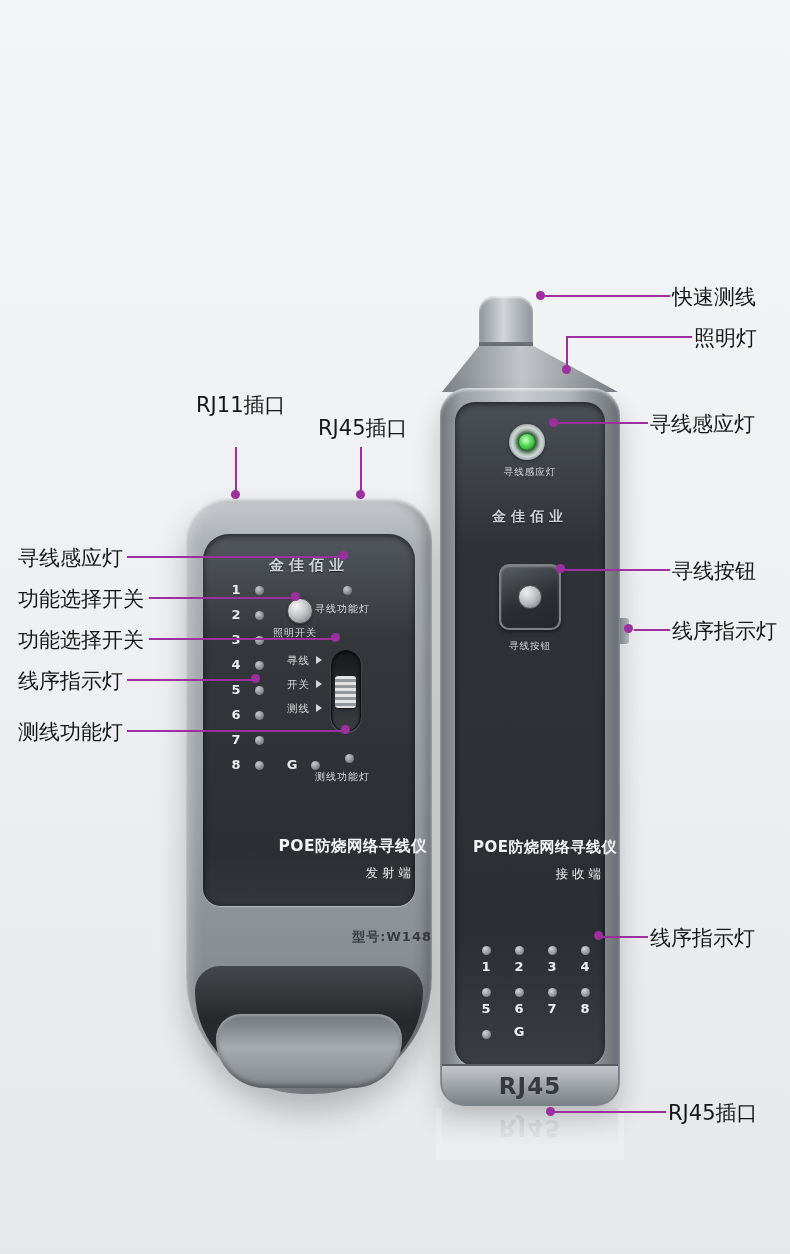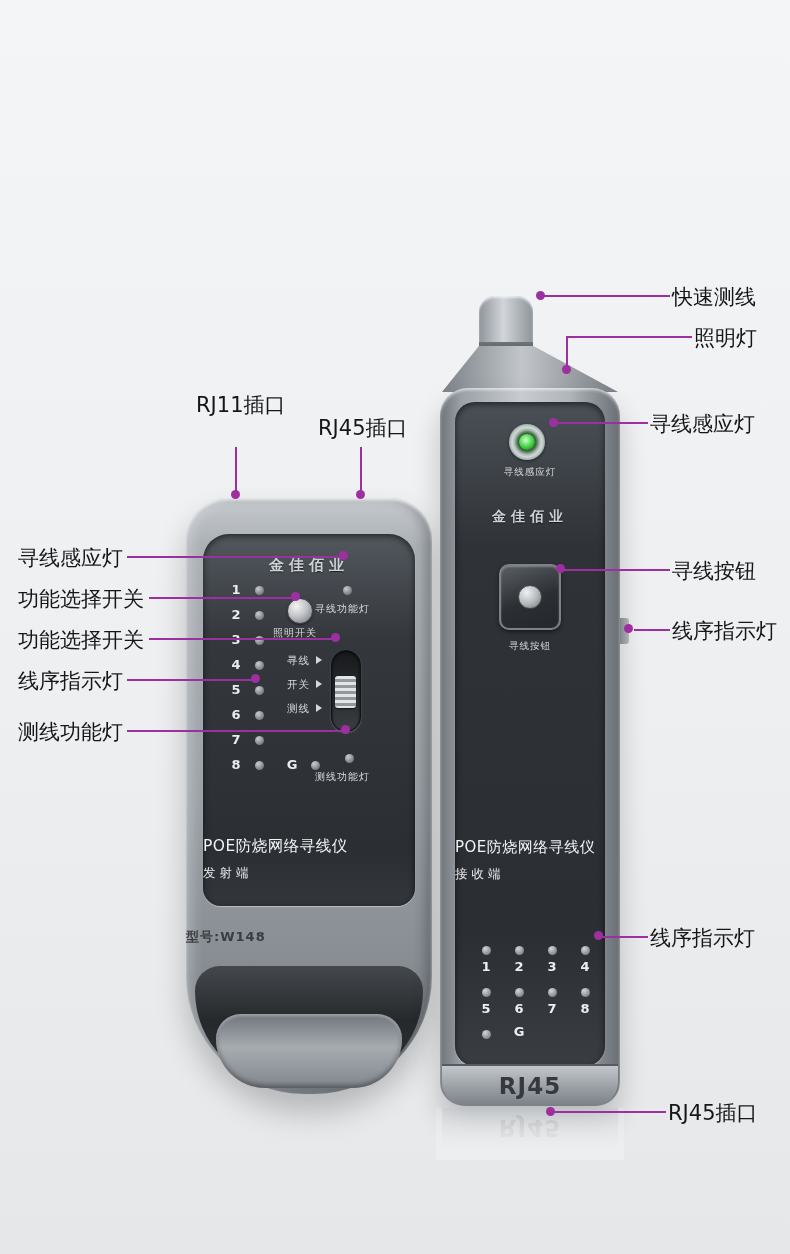"POE防烧网络寻线仪" .t-prod,.rx-prod { font-weight: normal -> bold; left: 0 -> 12px; text-align: left -> right }
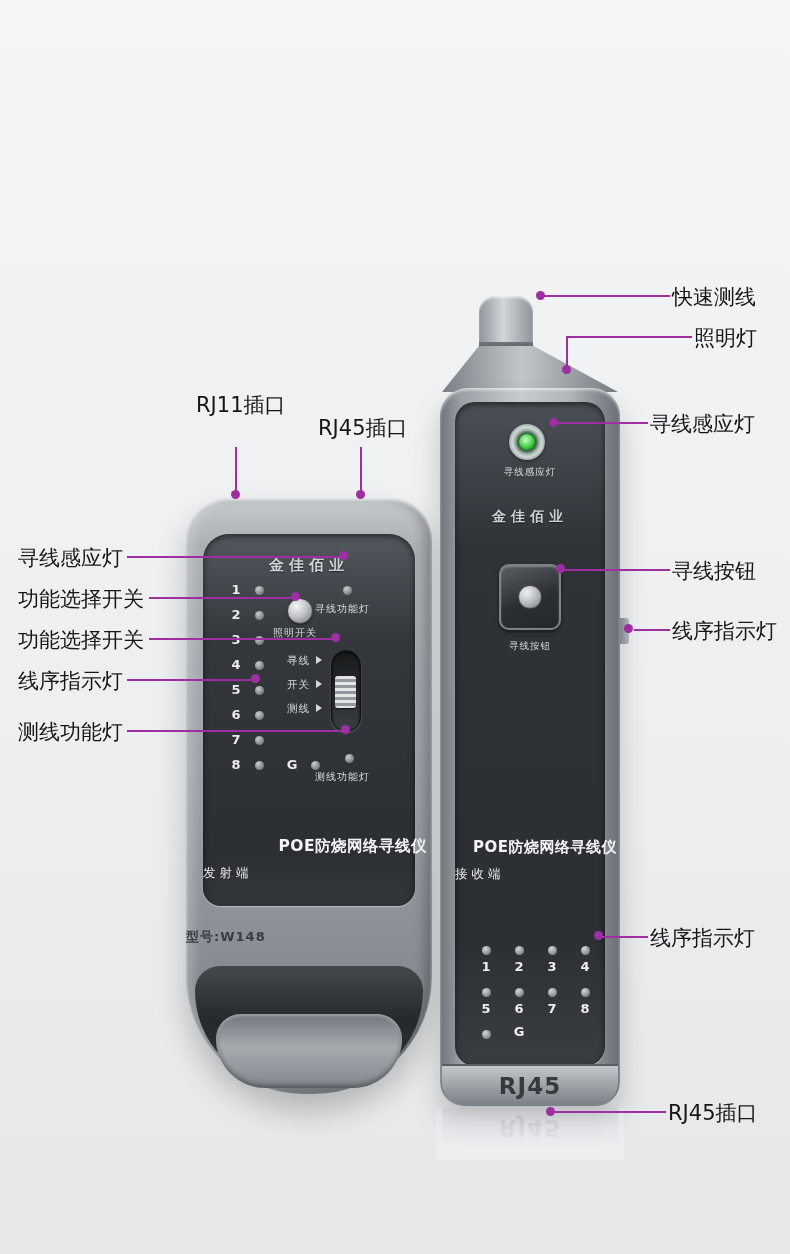"发射端" .t-end,.rx-end { text-align: left -> right }
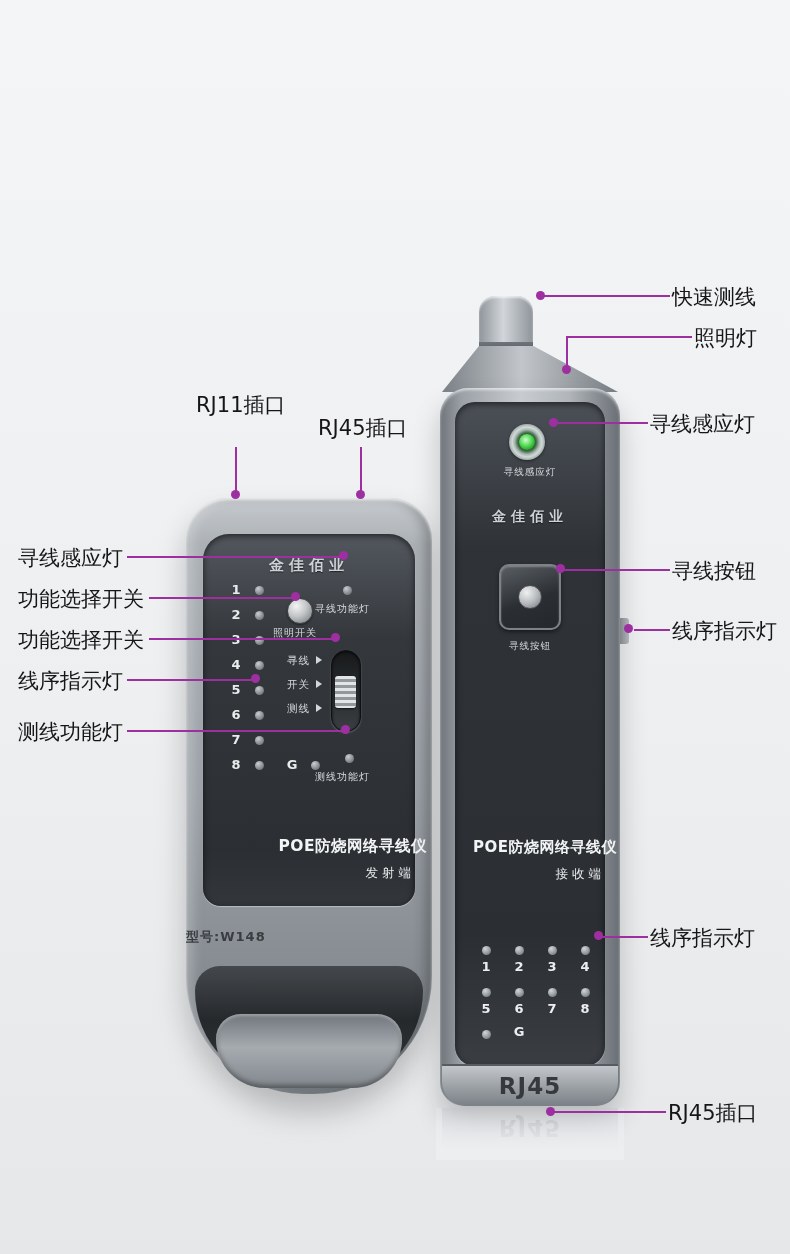"型号:W148" .t-model { text-align: left -> right }
